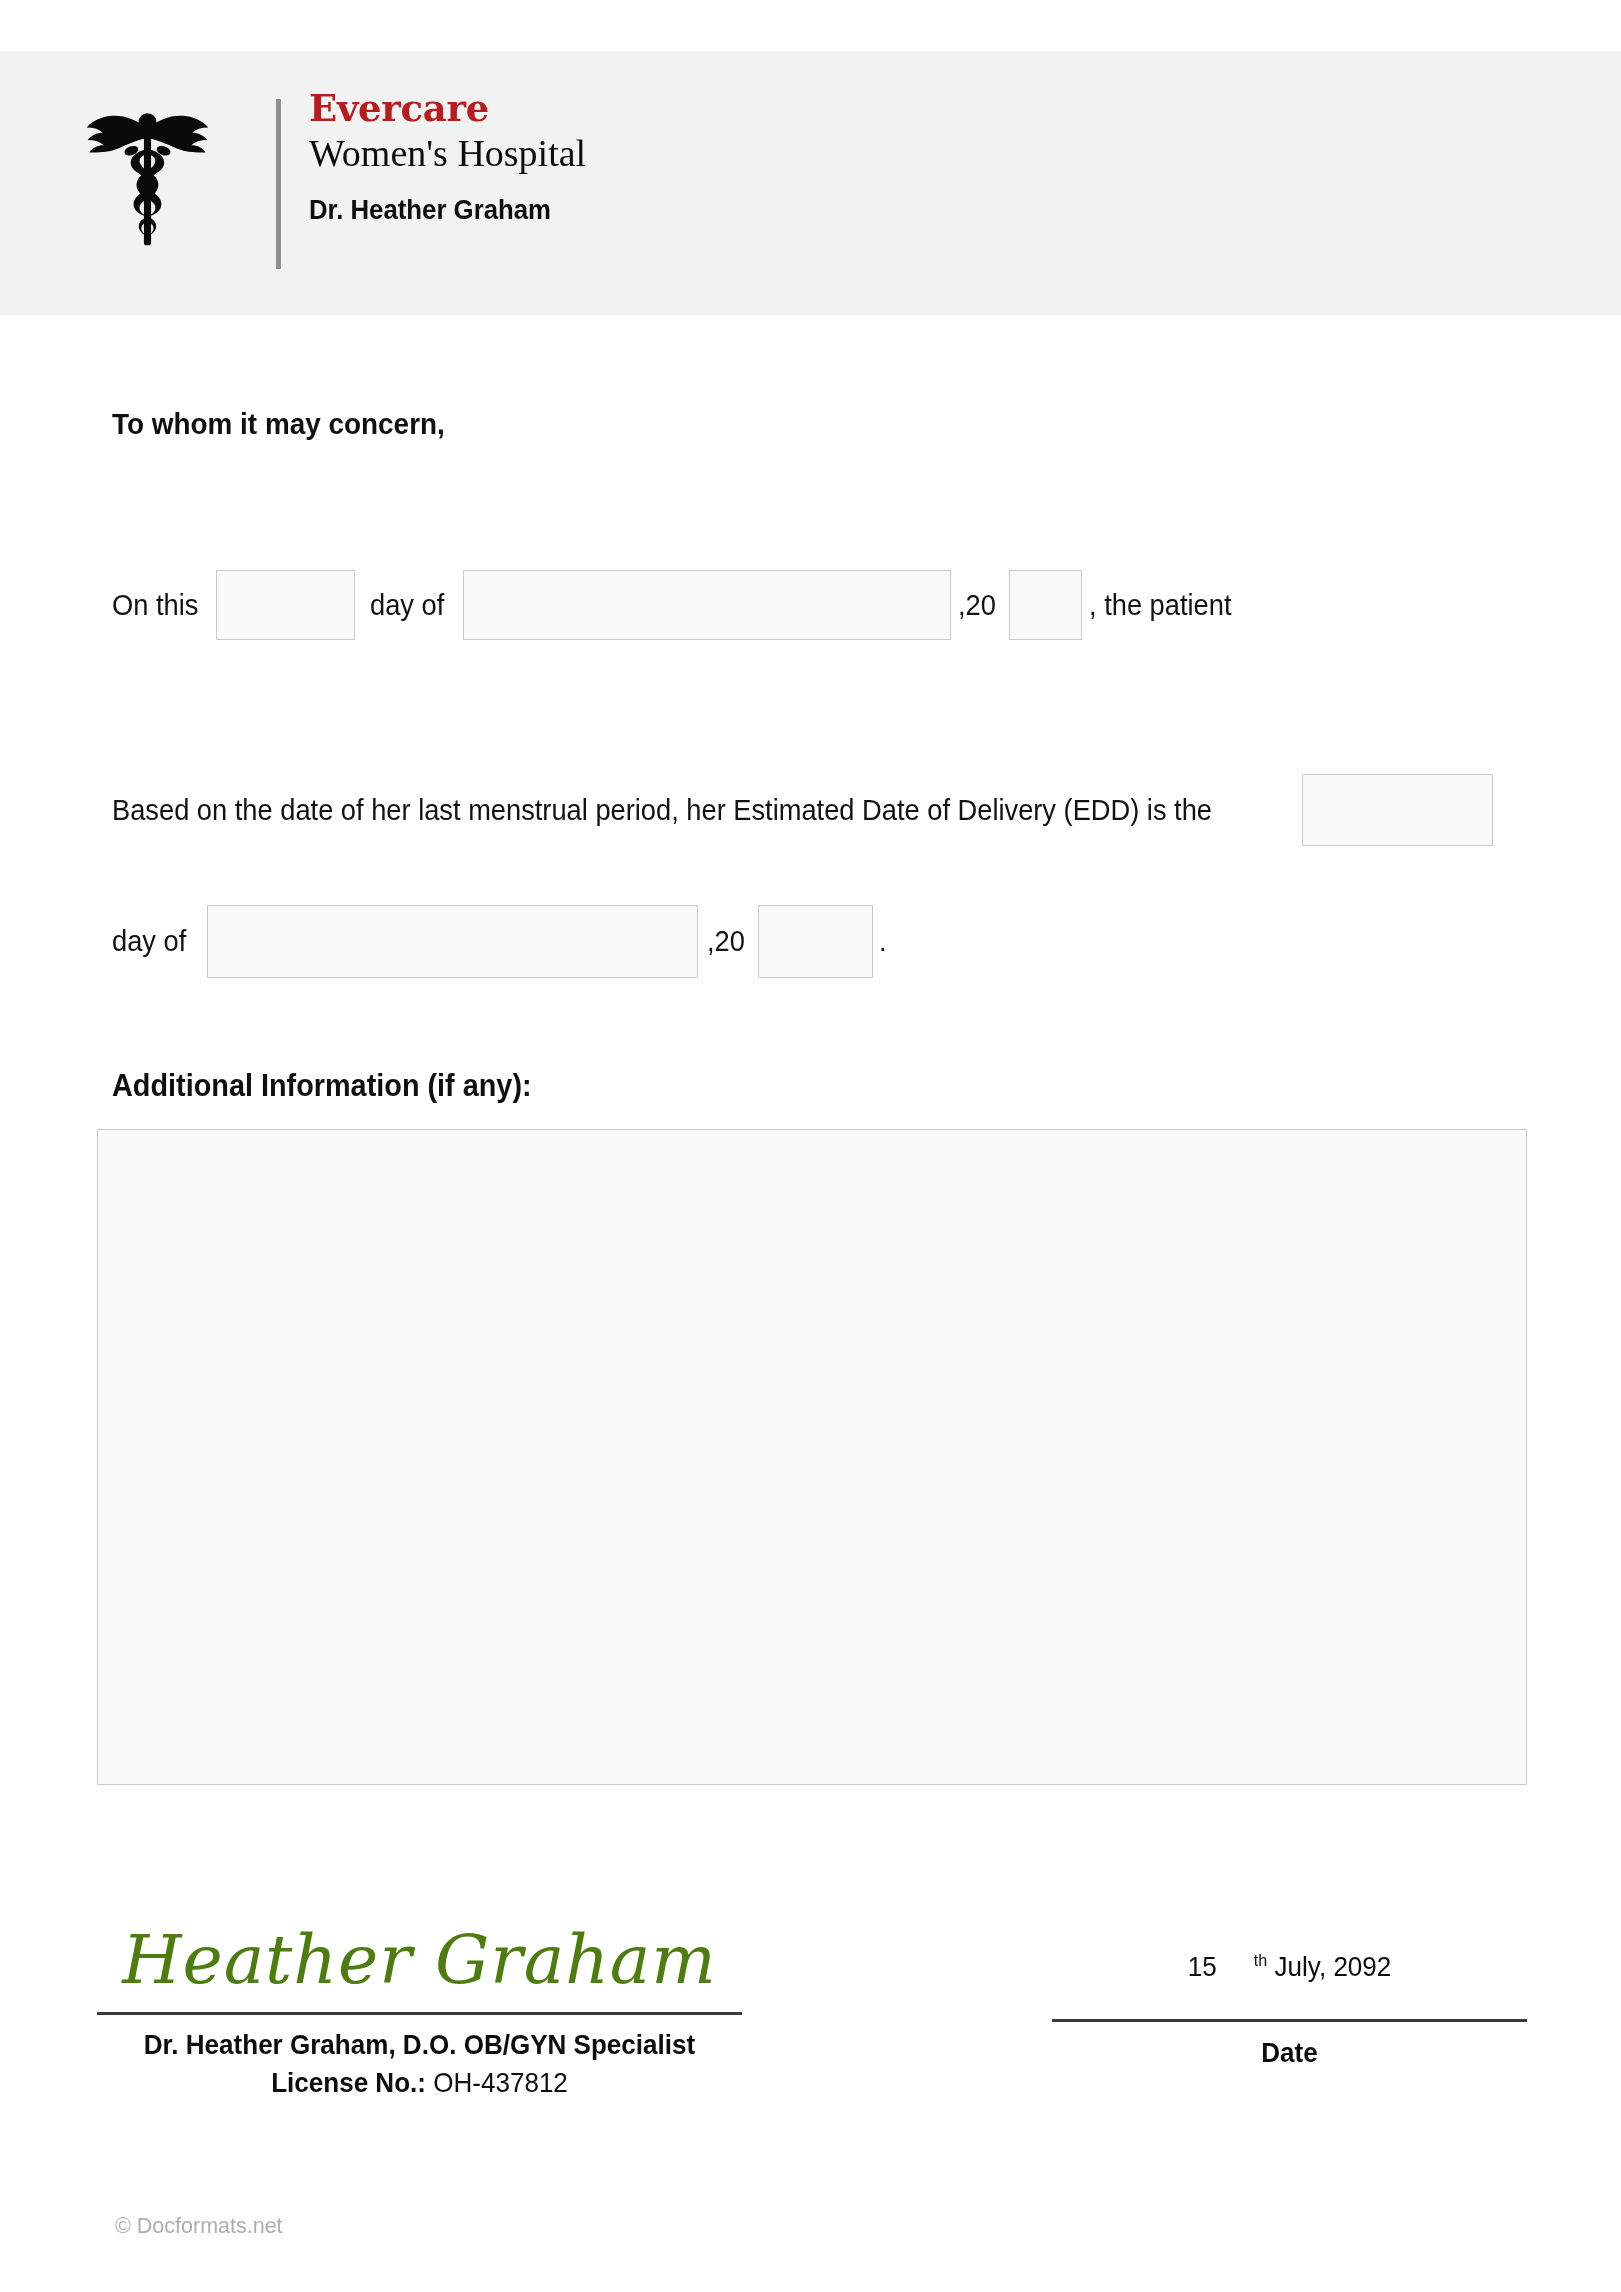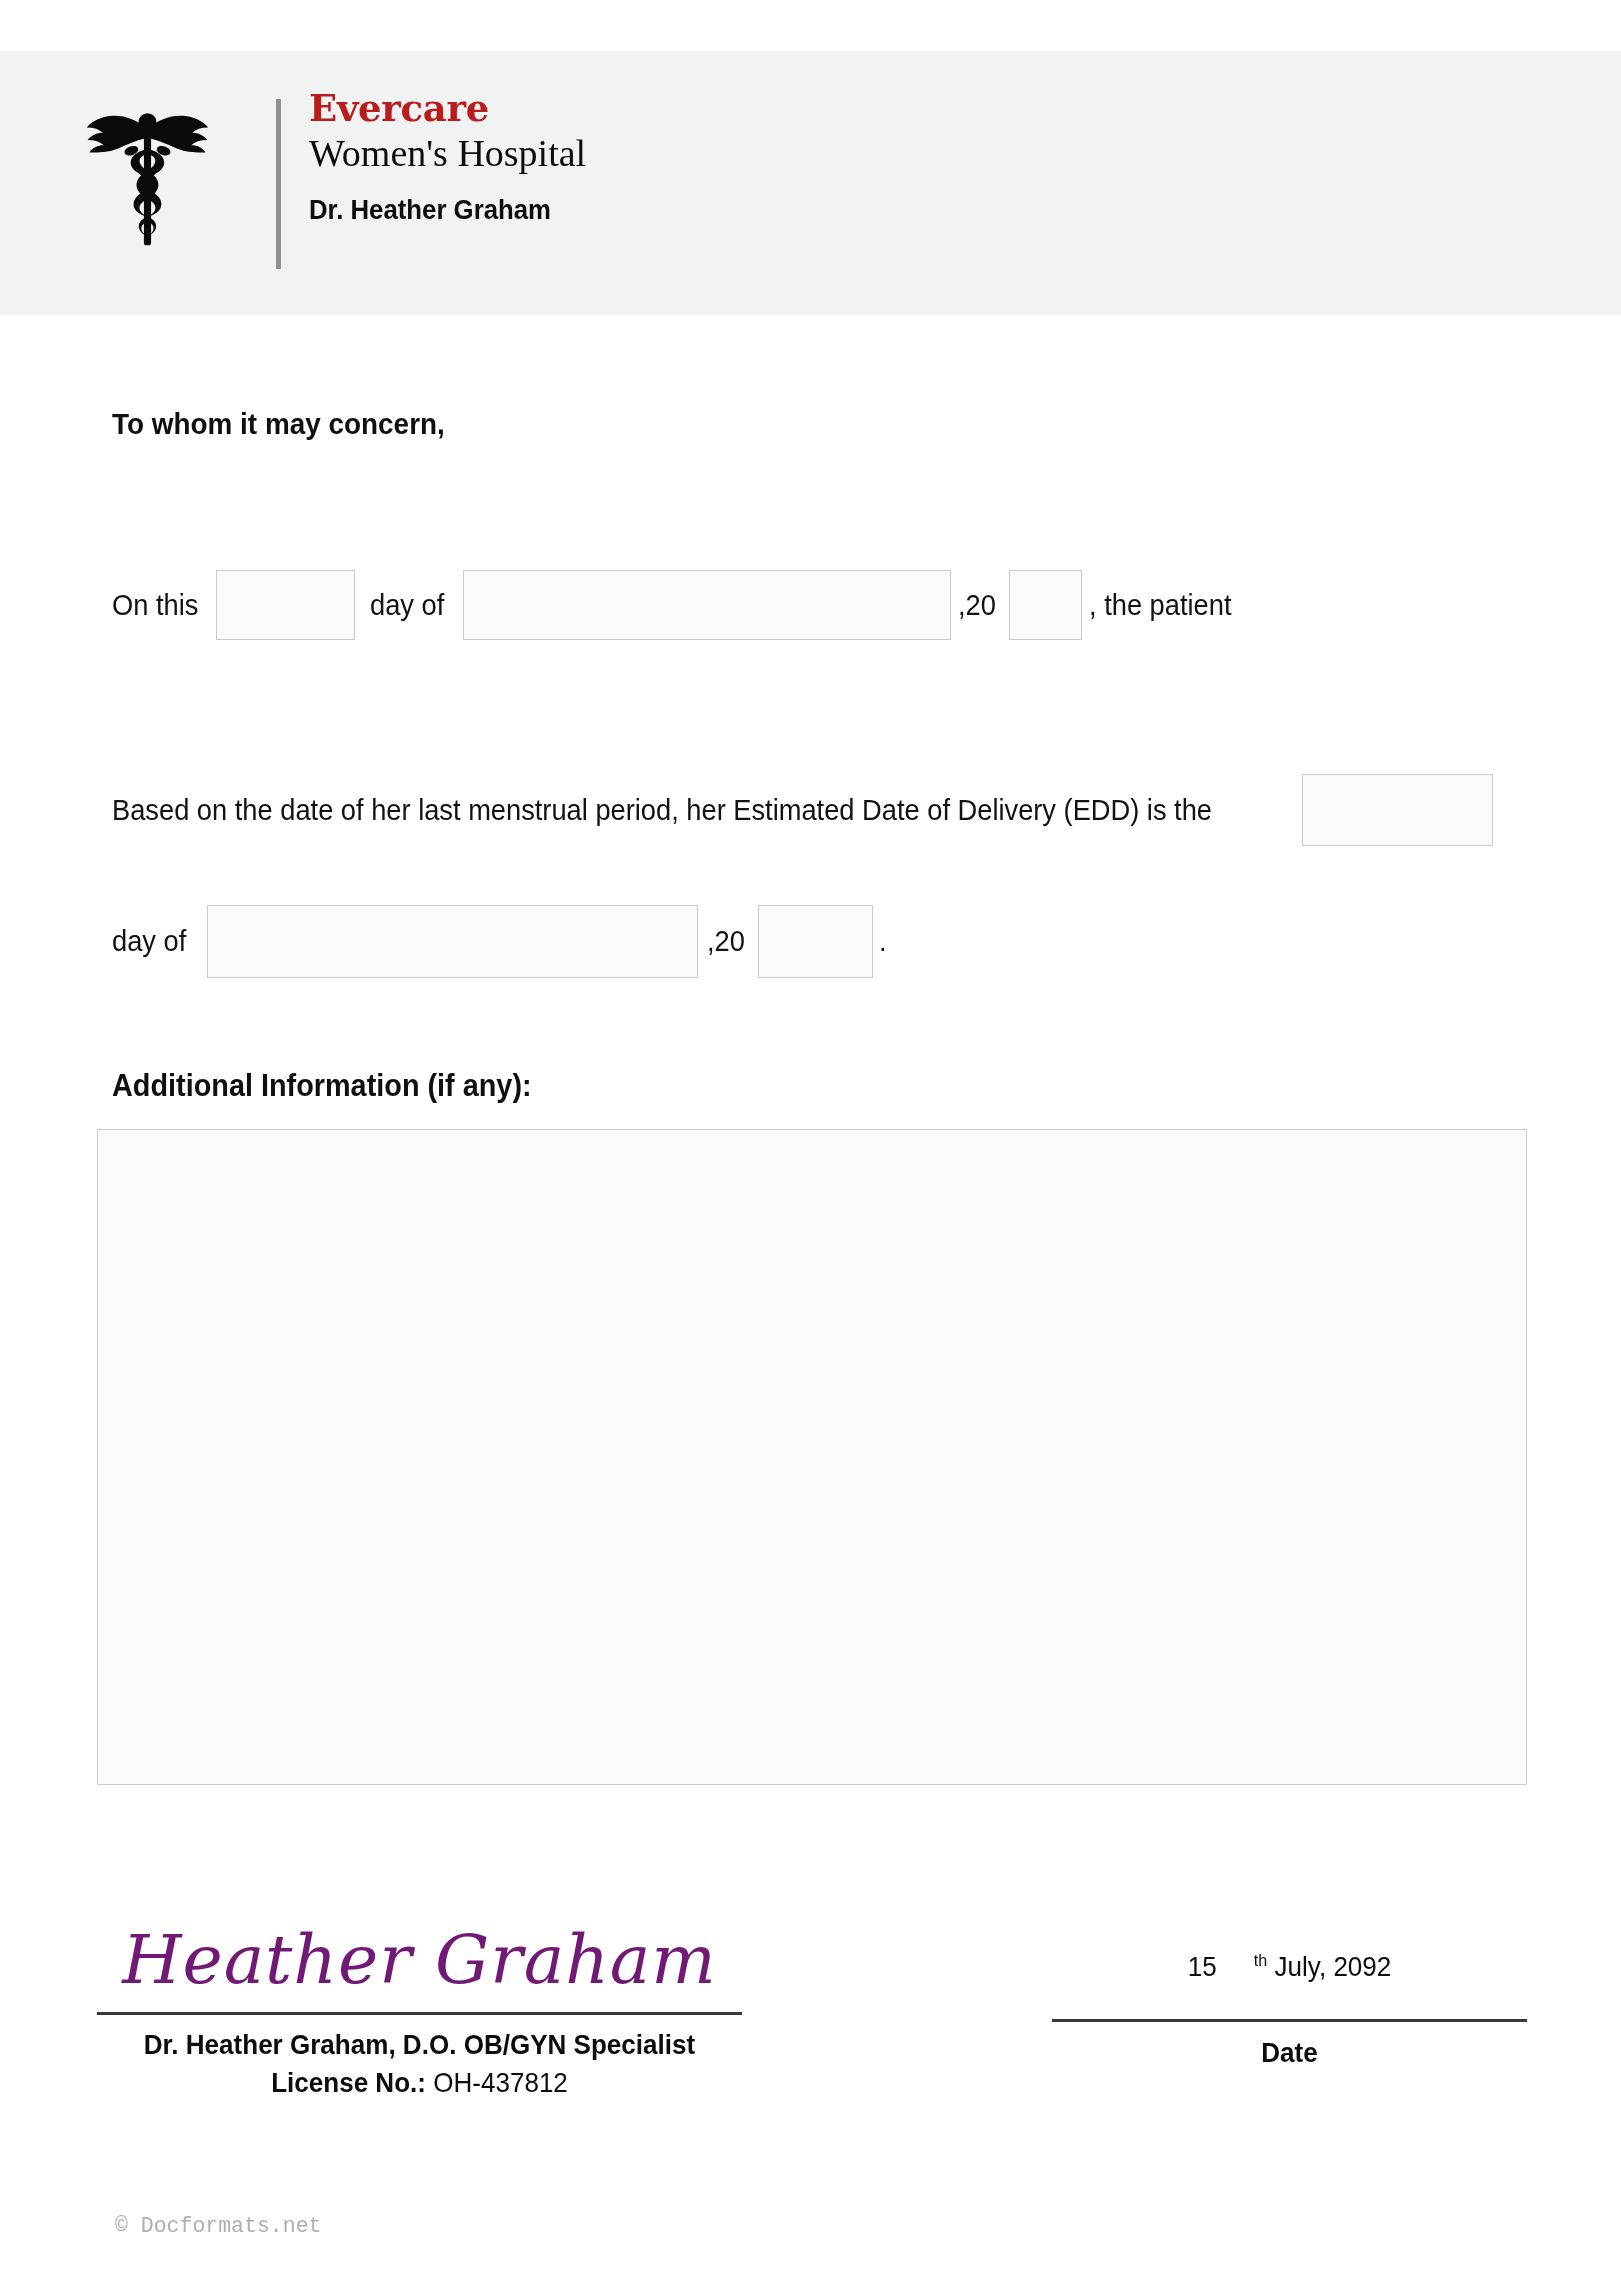"Heather Graham" .sig-script { color: #701a75 -> #4d7c0f }
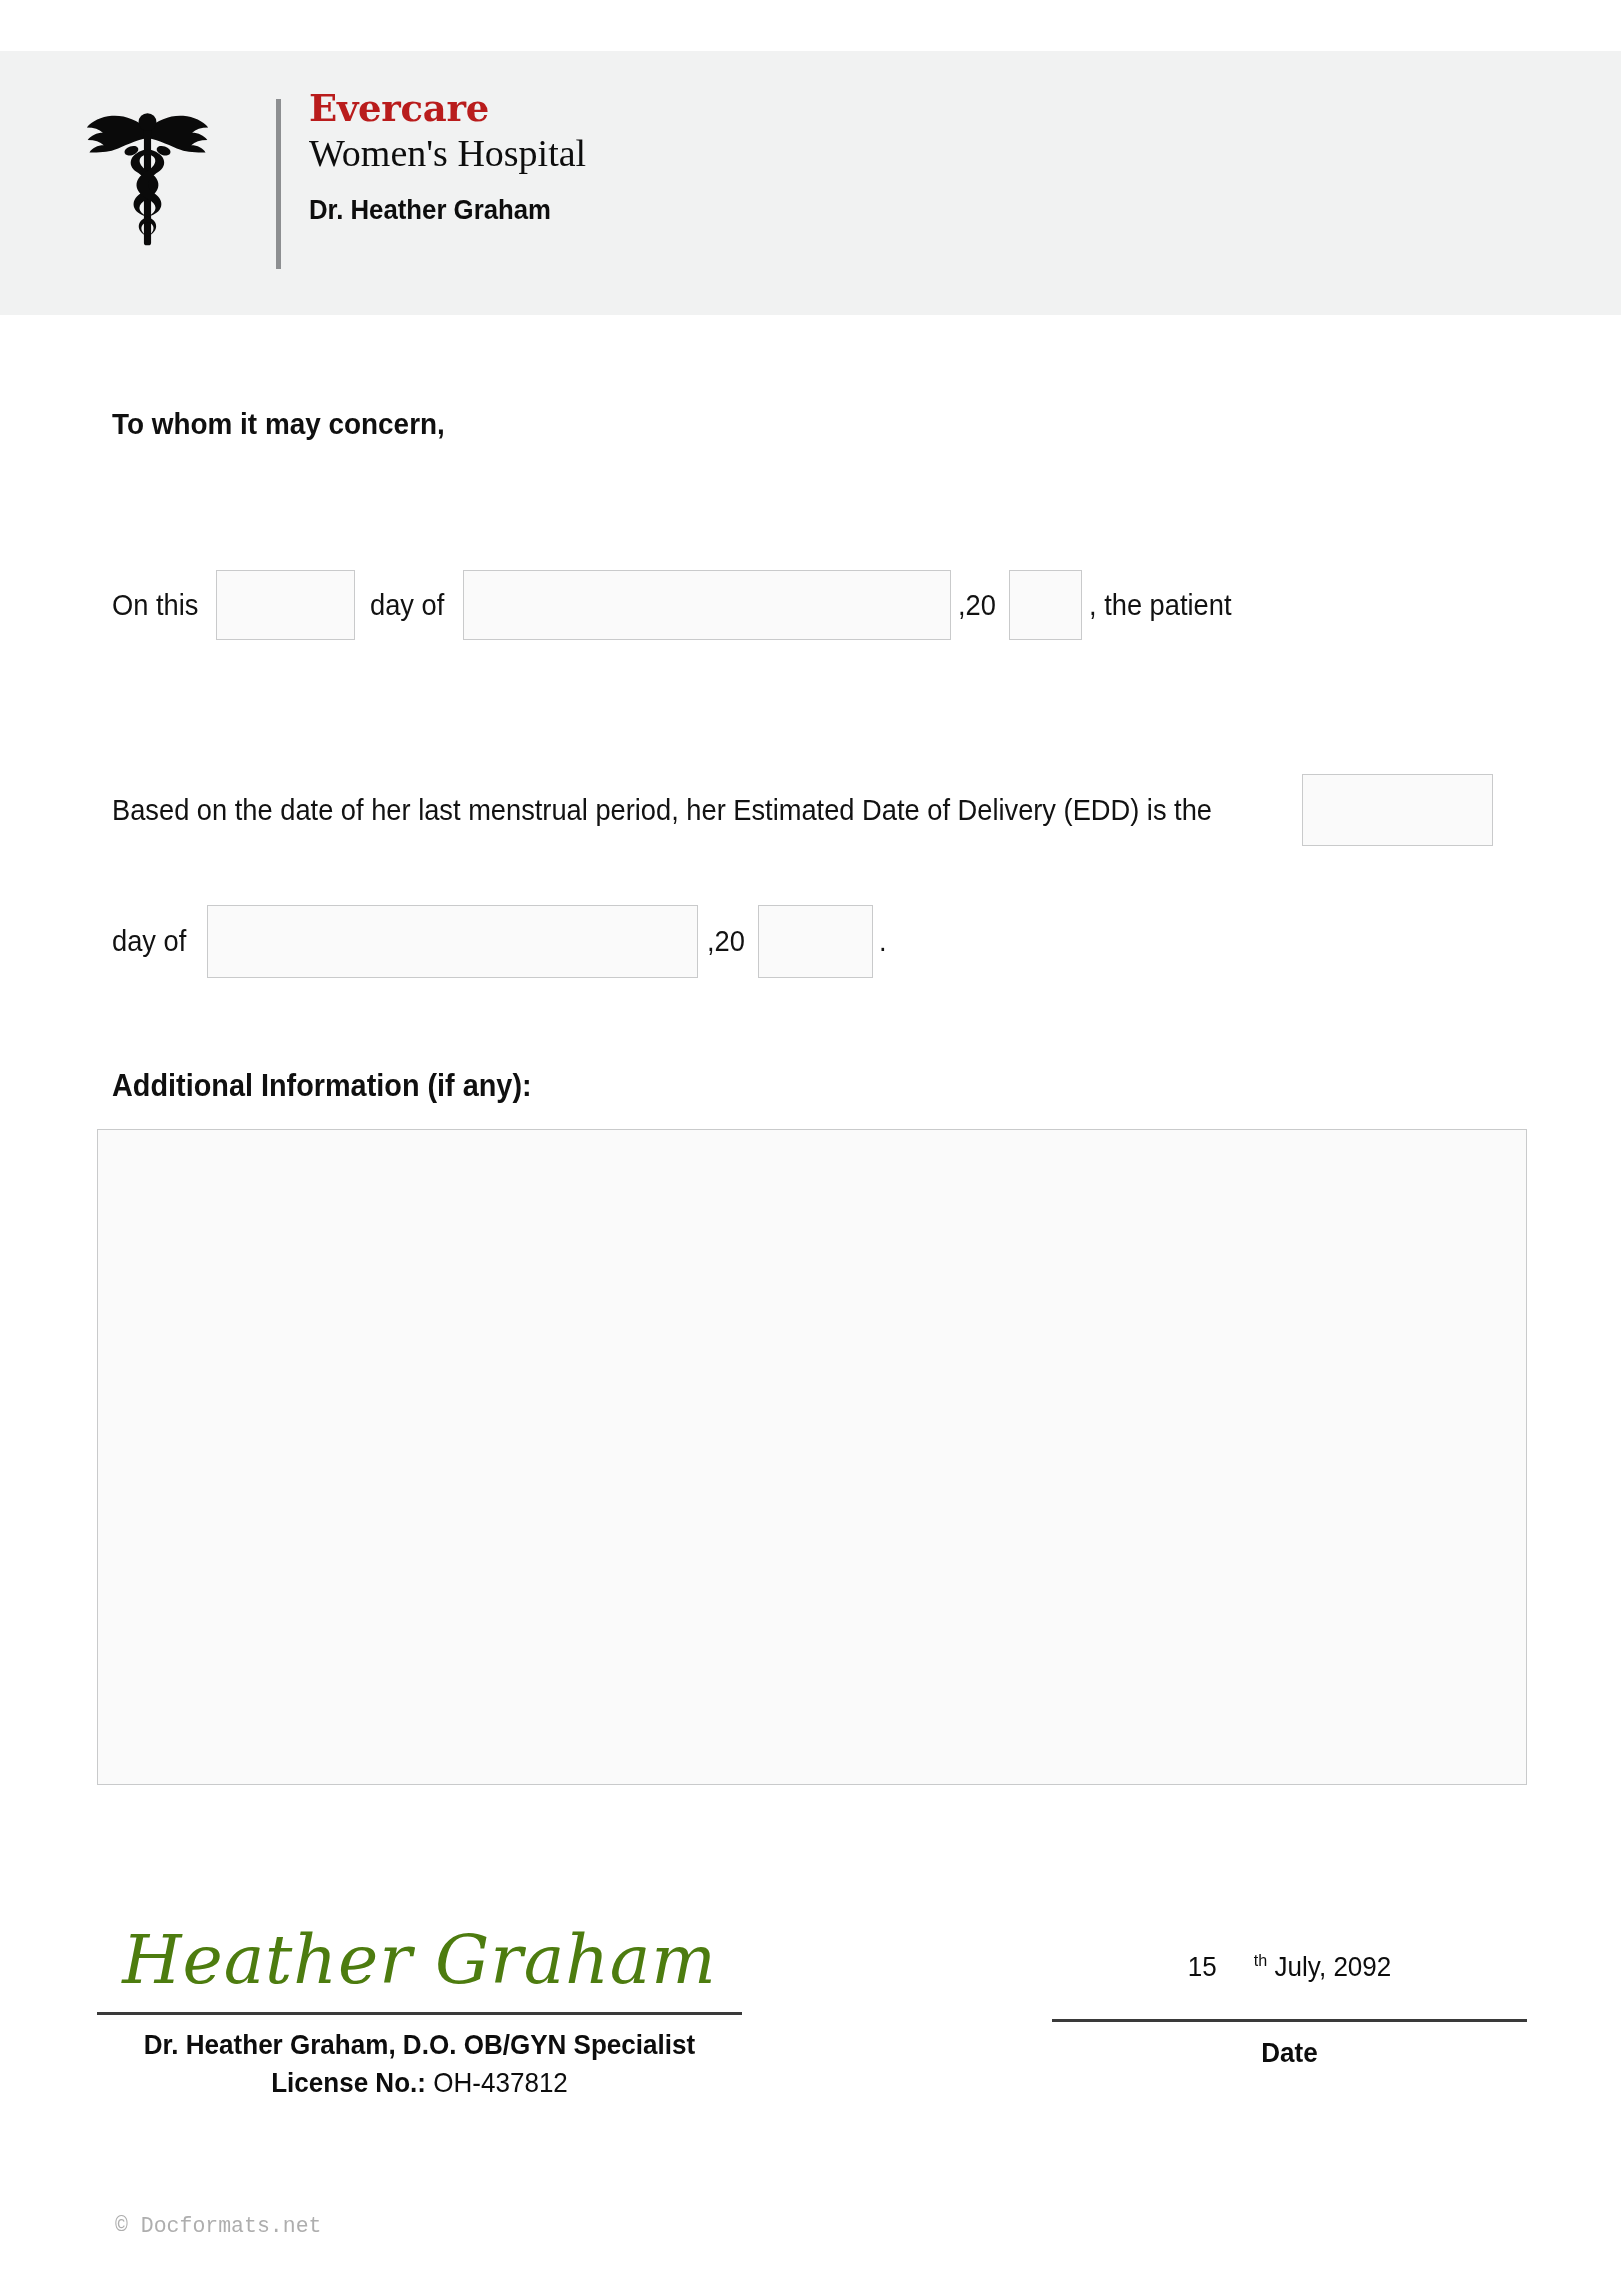"© Docformats.net" .footer-credit { font-family: Liberation Mono, monospace -> Liberation Sans, sans-serif }
